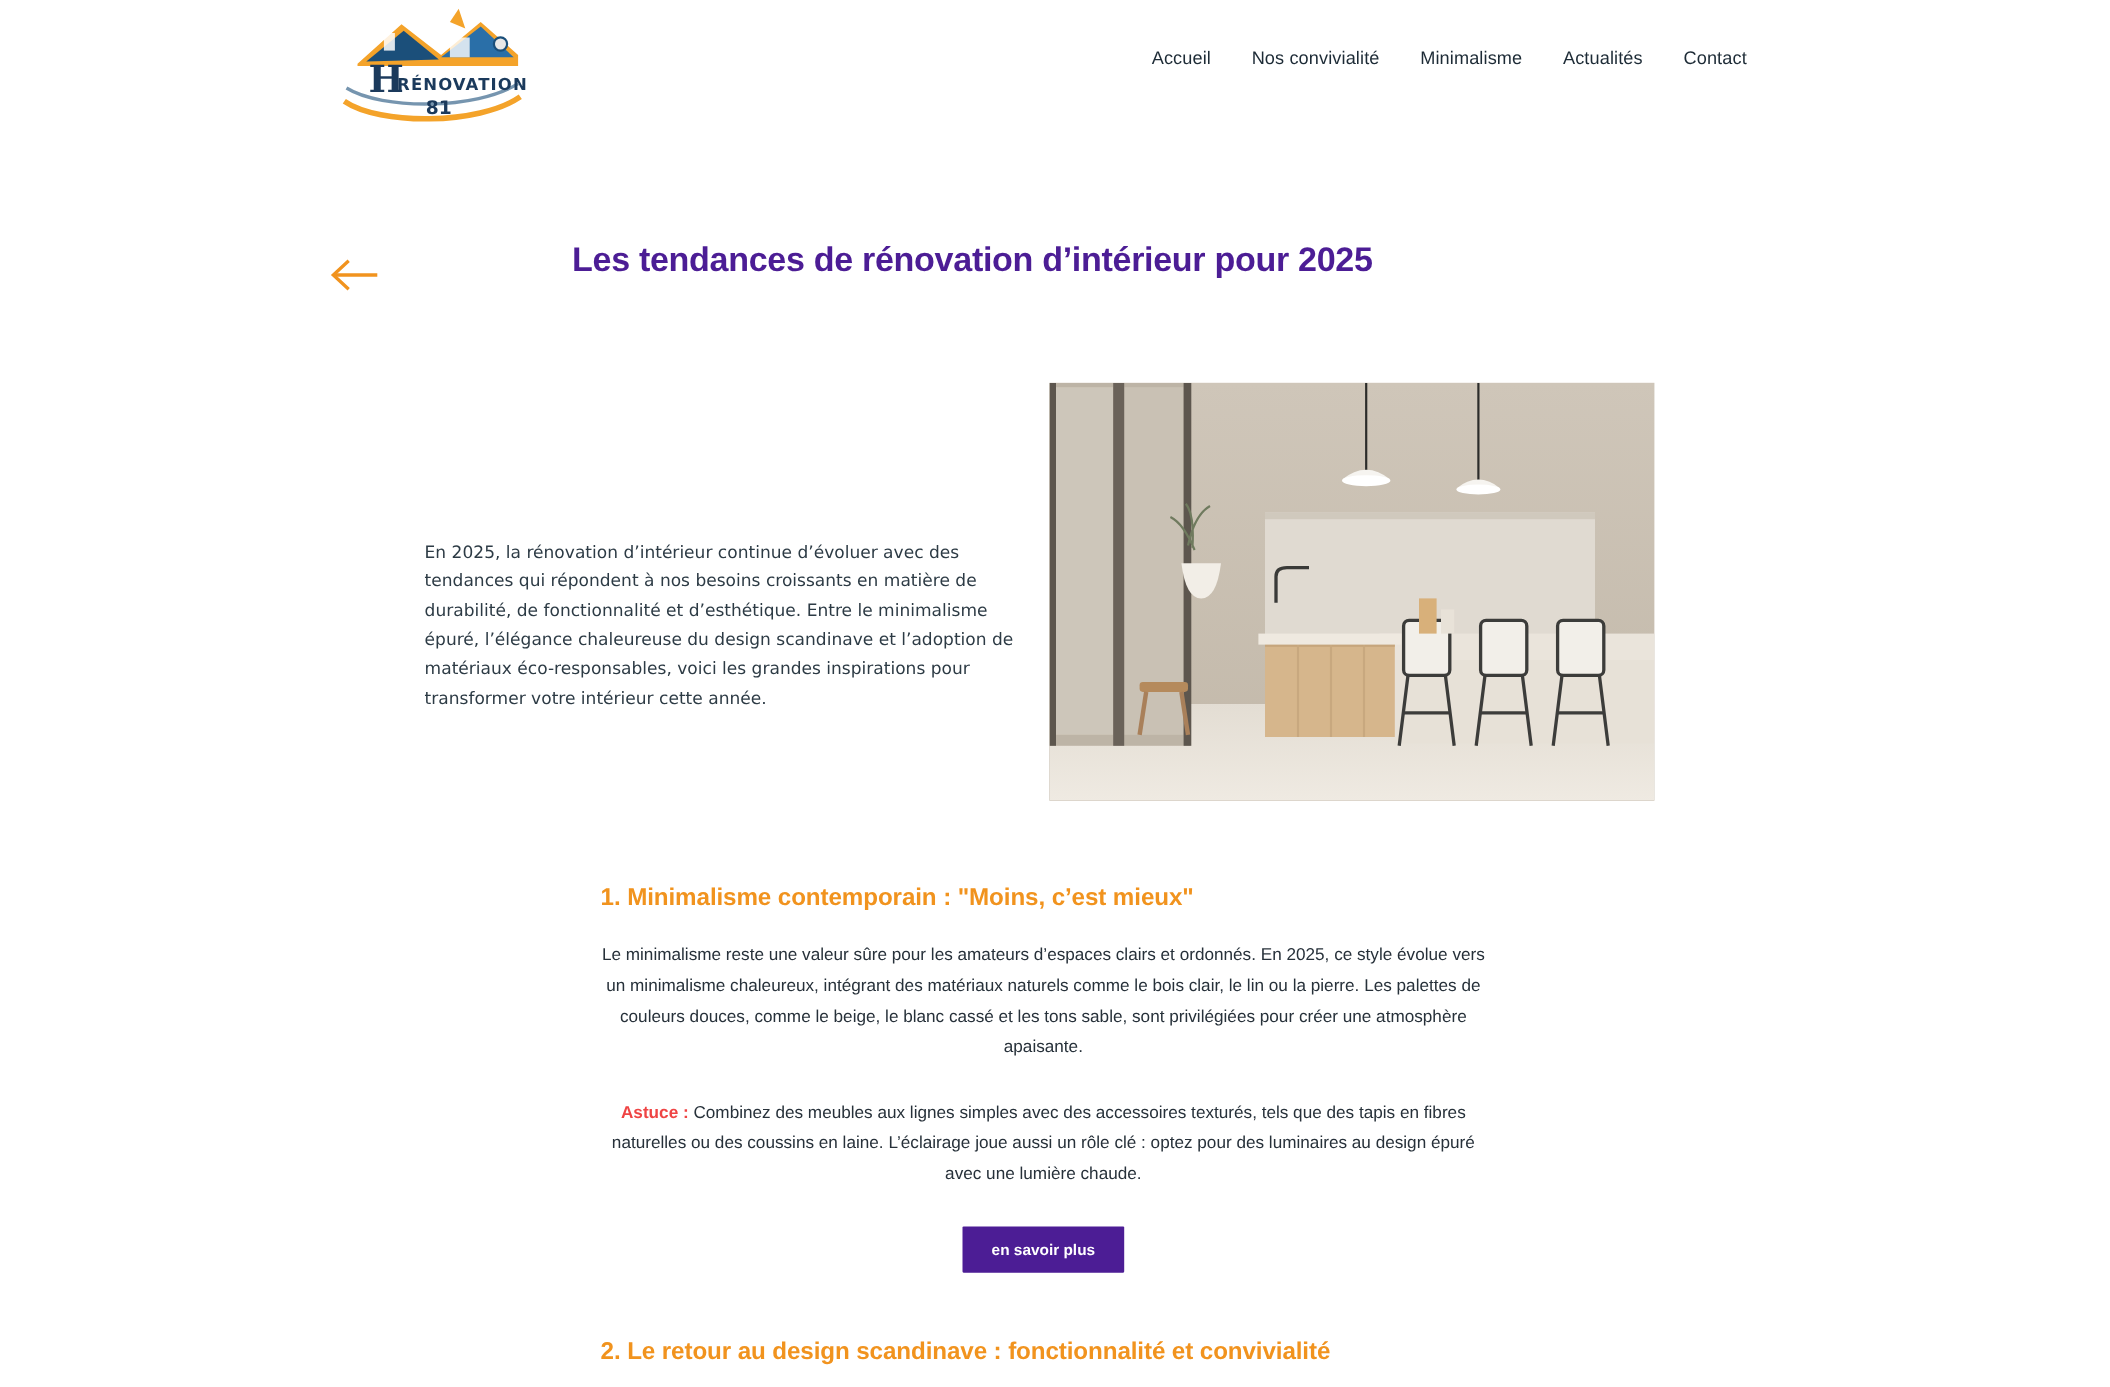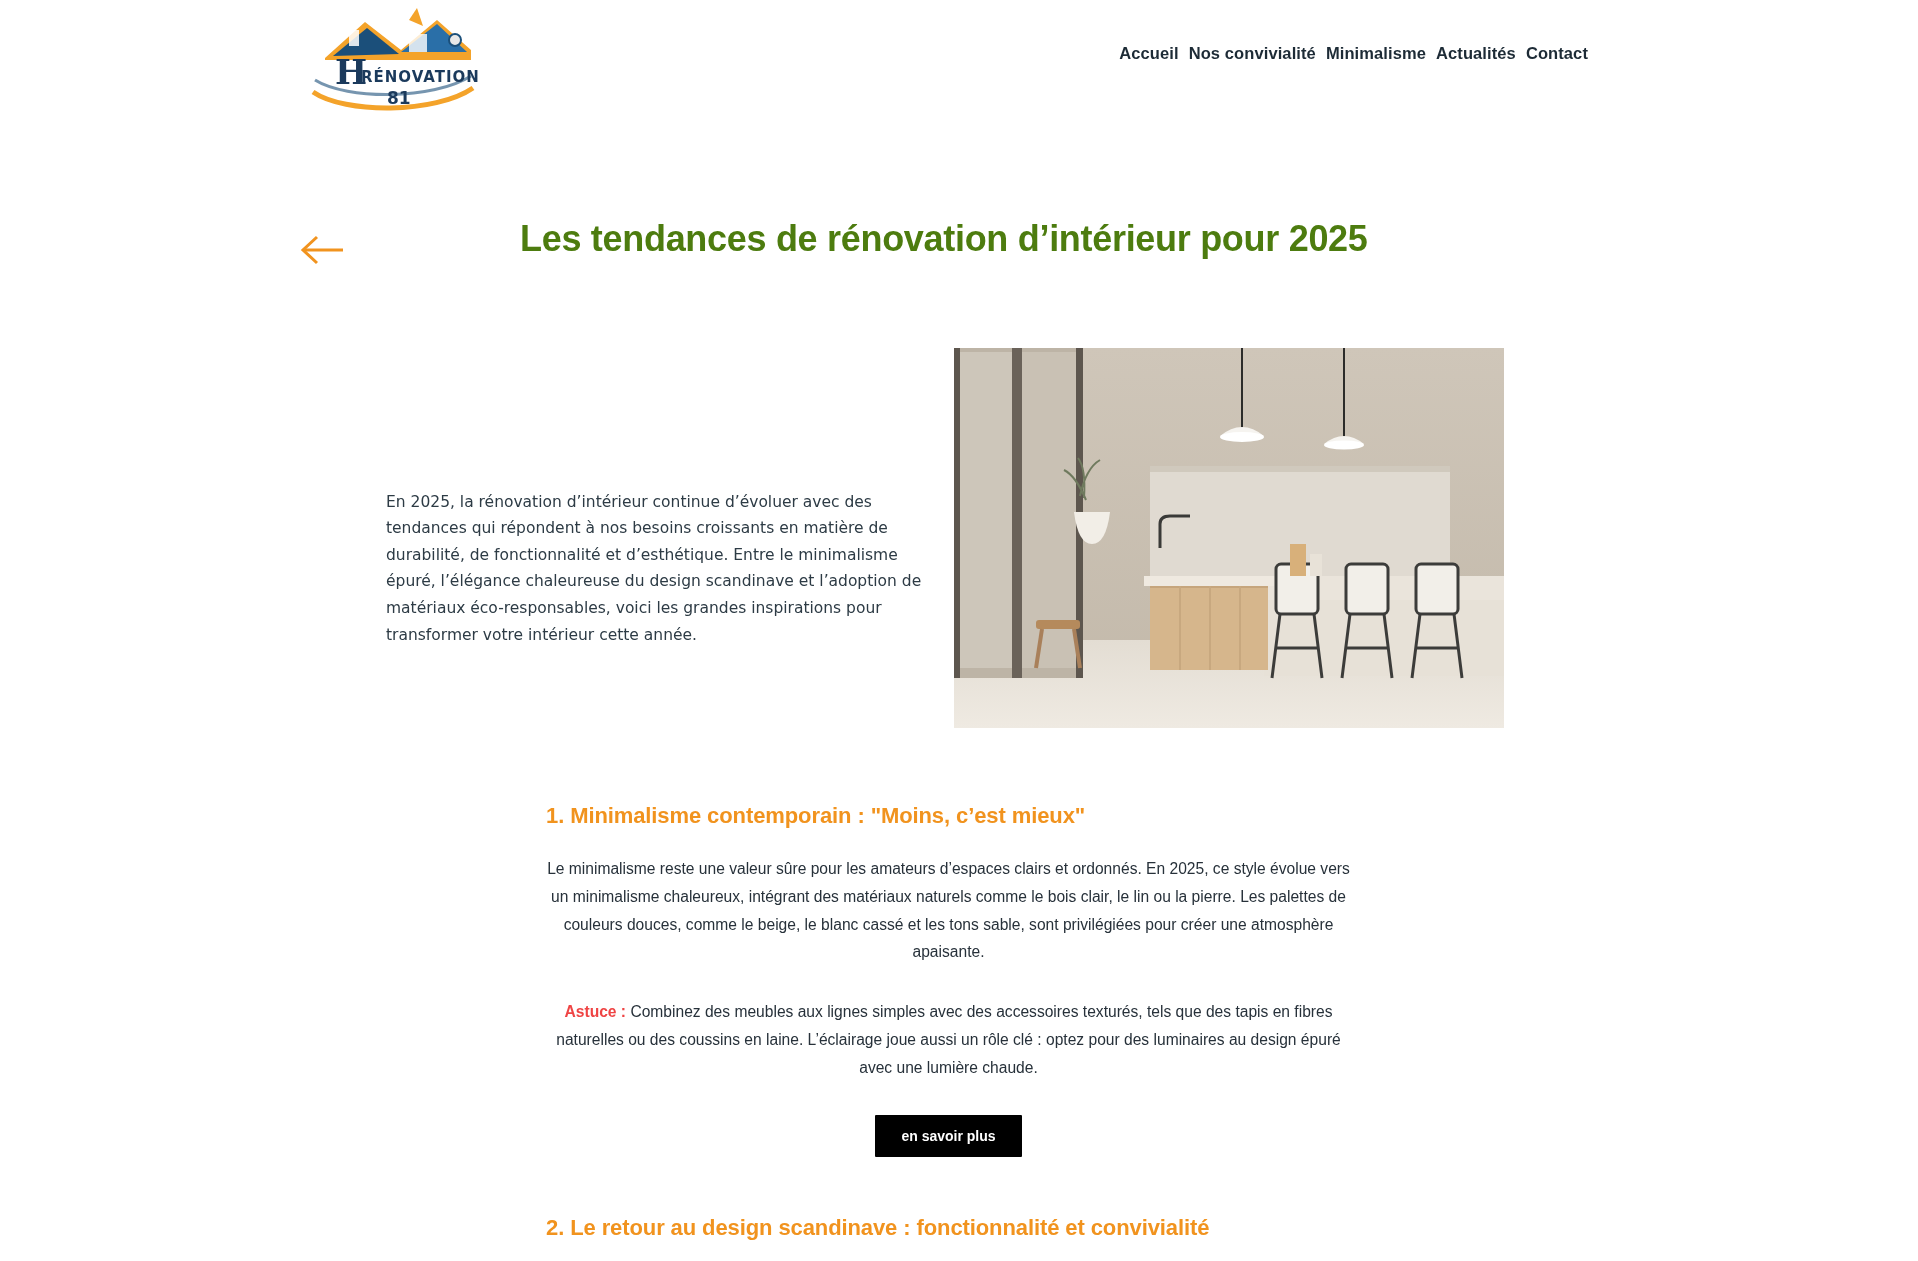"Accueil" .main-nav { font-weight: bold -> none; gap: 10px -> 37px }
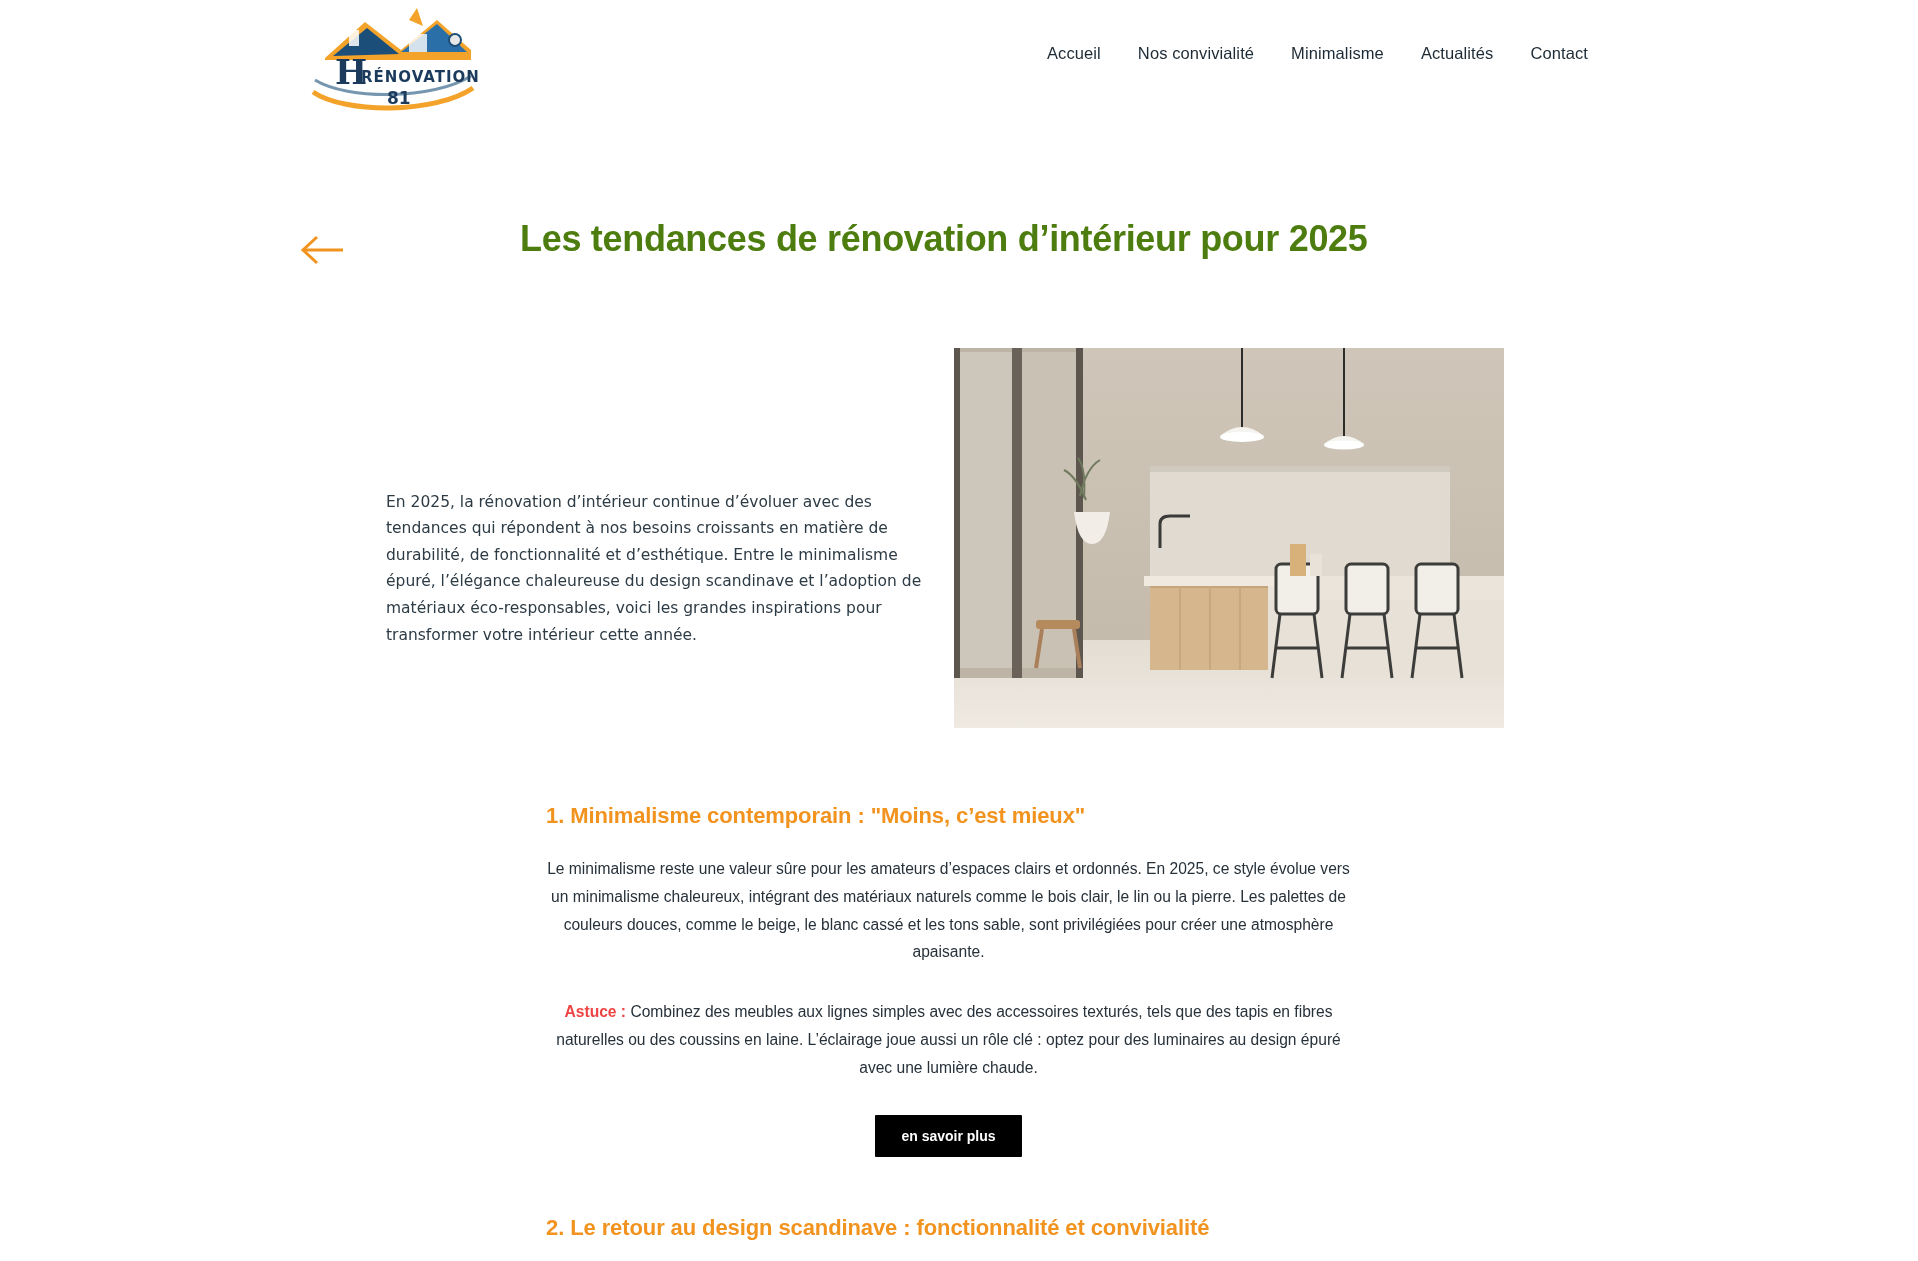"Les tendances de rénovation d’intérieur" .page-title { color: #4d7c0f -> #4c1d95; font-size: 36px -> 31px }
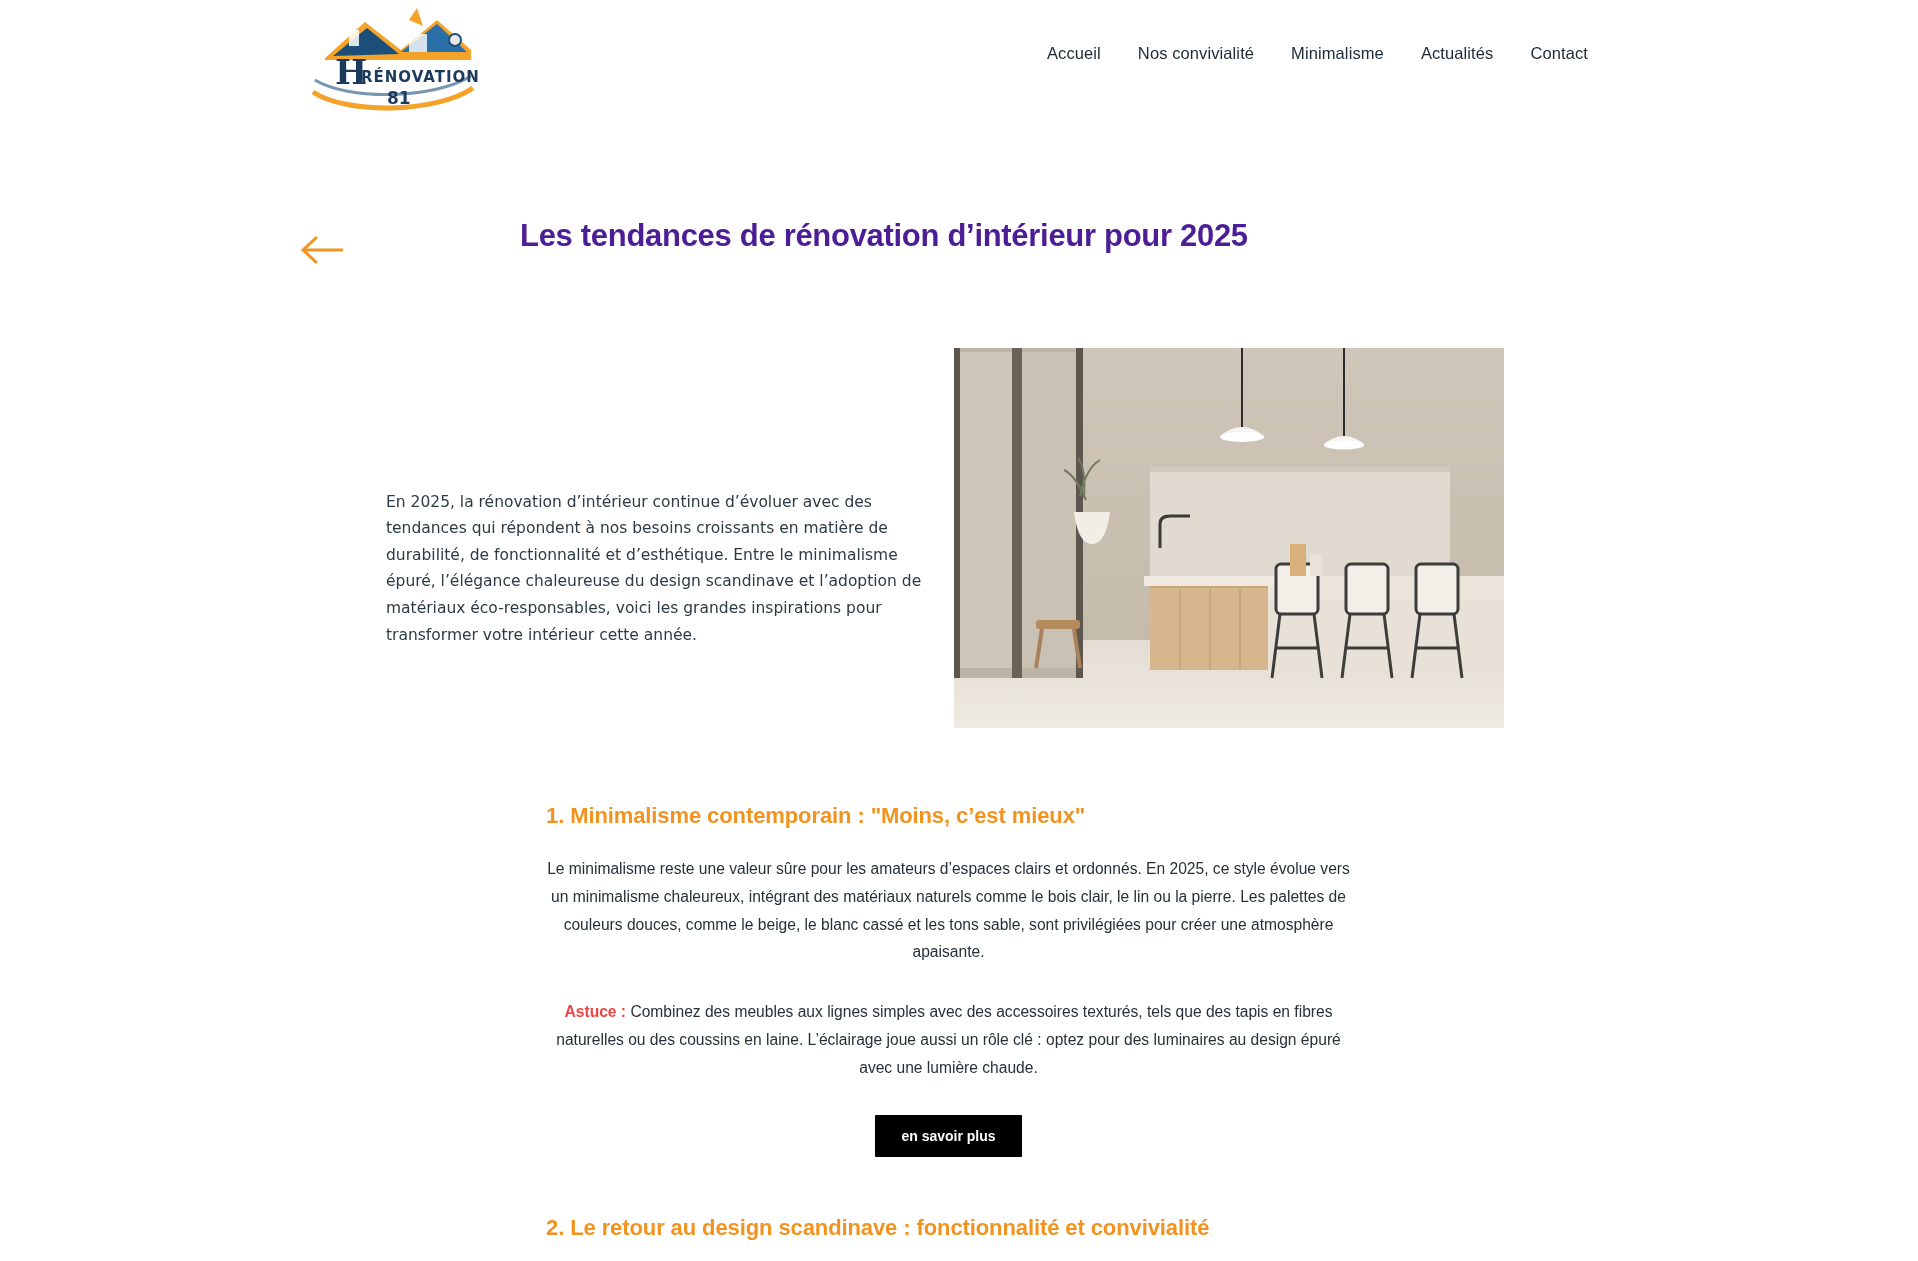"en savoir plus" .cta-button { background: #000000 -> #4c1d95 }
